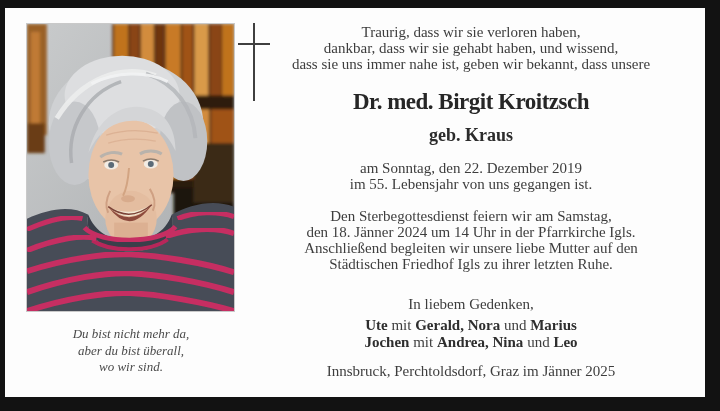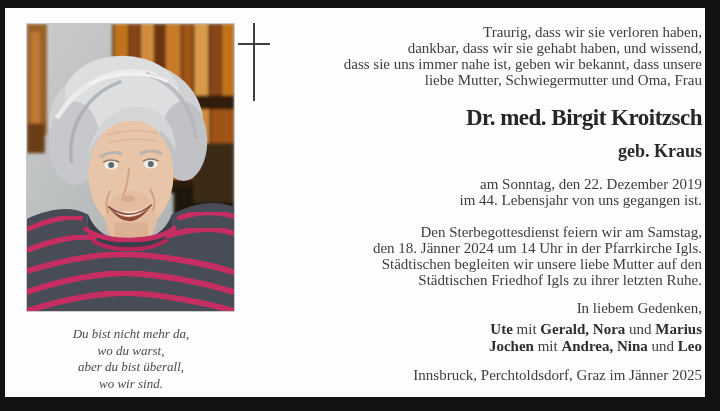"Traurig, dass wir sie verloren" .col { text-align: right -> center }
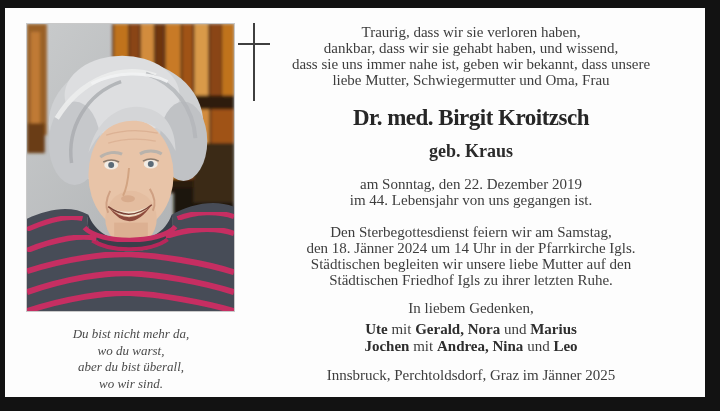"liebe Mutter, Schwiegermutter und Oma," div { html: <div>liebe Mutter, Schwiegermutter und Oma, Frau</div> -> none }
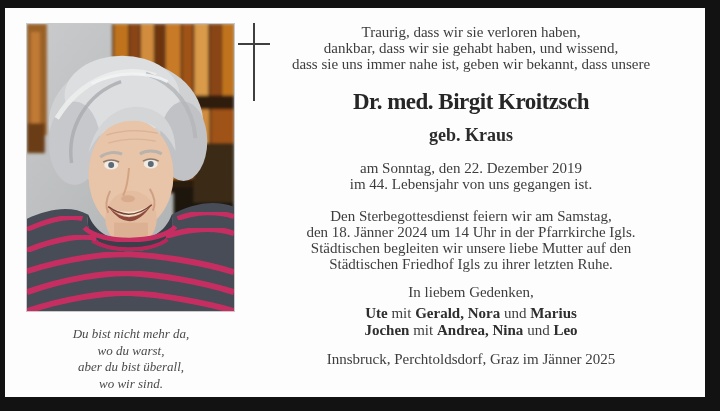"im 44. Lebensjahr von uns" div { text: 44 -> 55 }
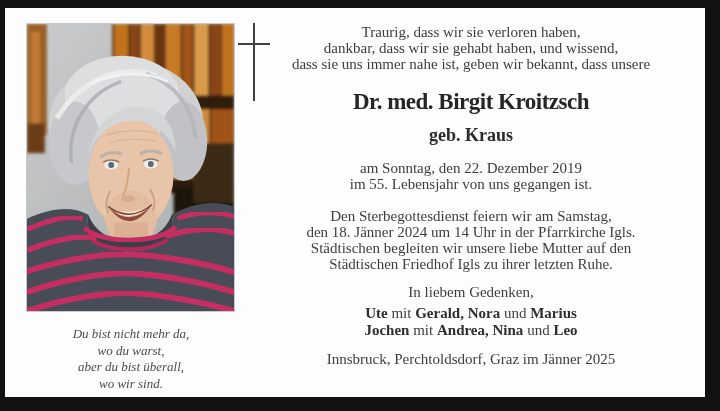"Städtischen begleiten wir unsere liebe" div { text: Städtischen -> Anschließend }
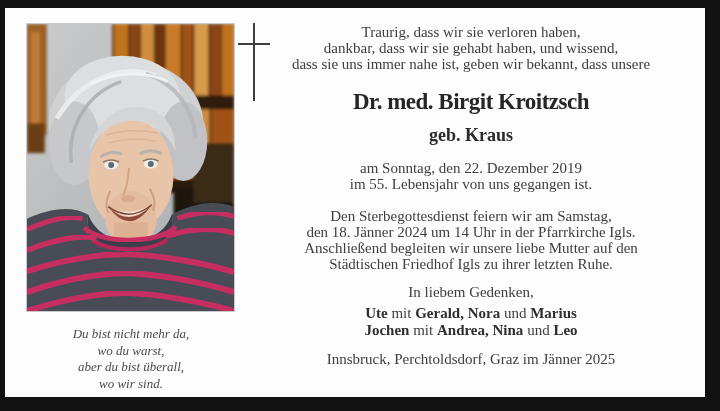"In liebem Gedenken," .condolence { margin-top: 12px -> 24px }
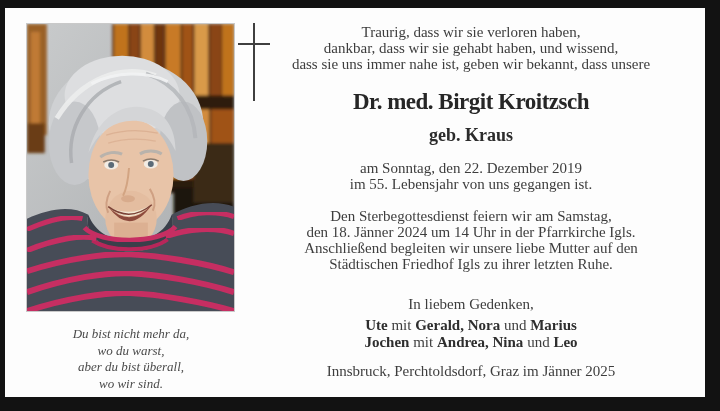"wo du warst," div { html: <div>wo du warst,</div> -> none }
